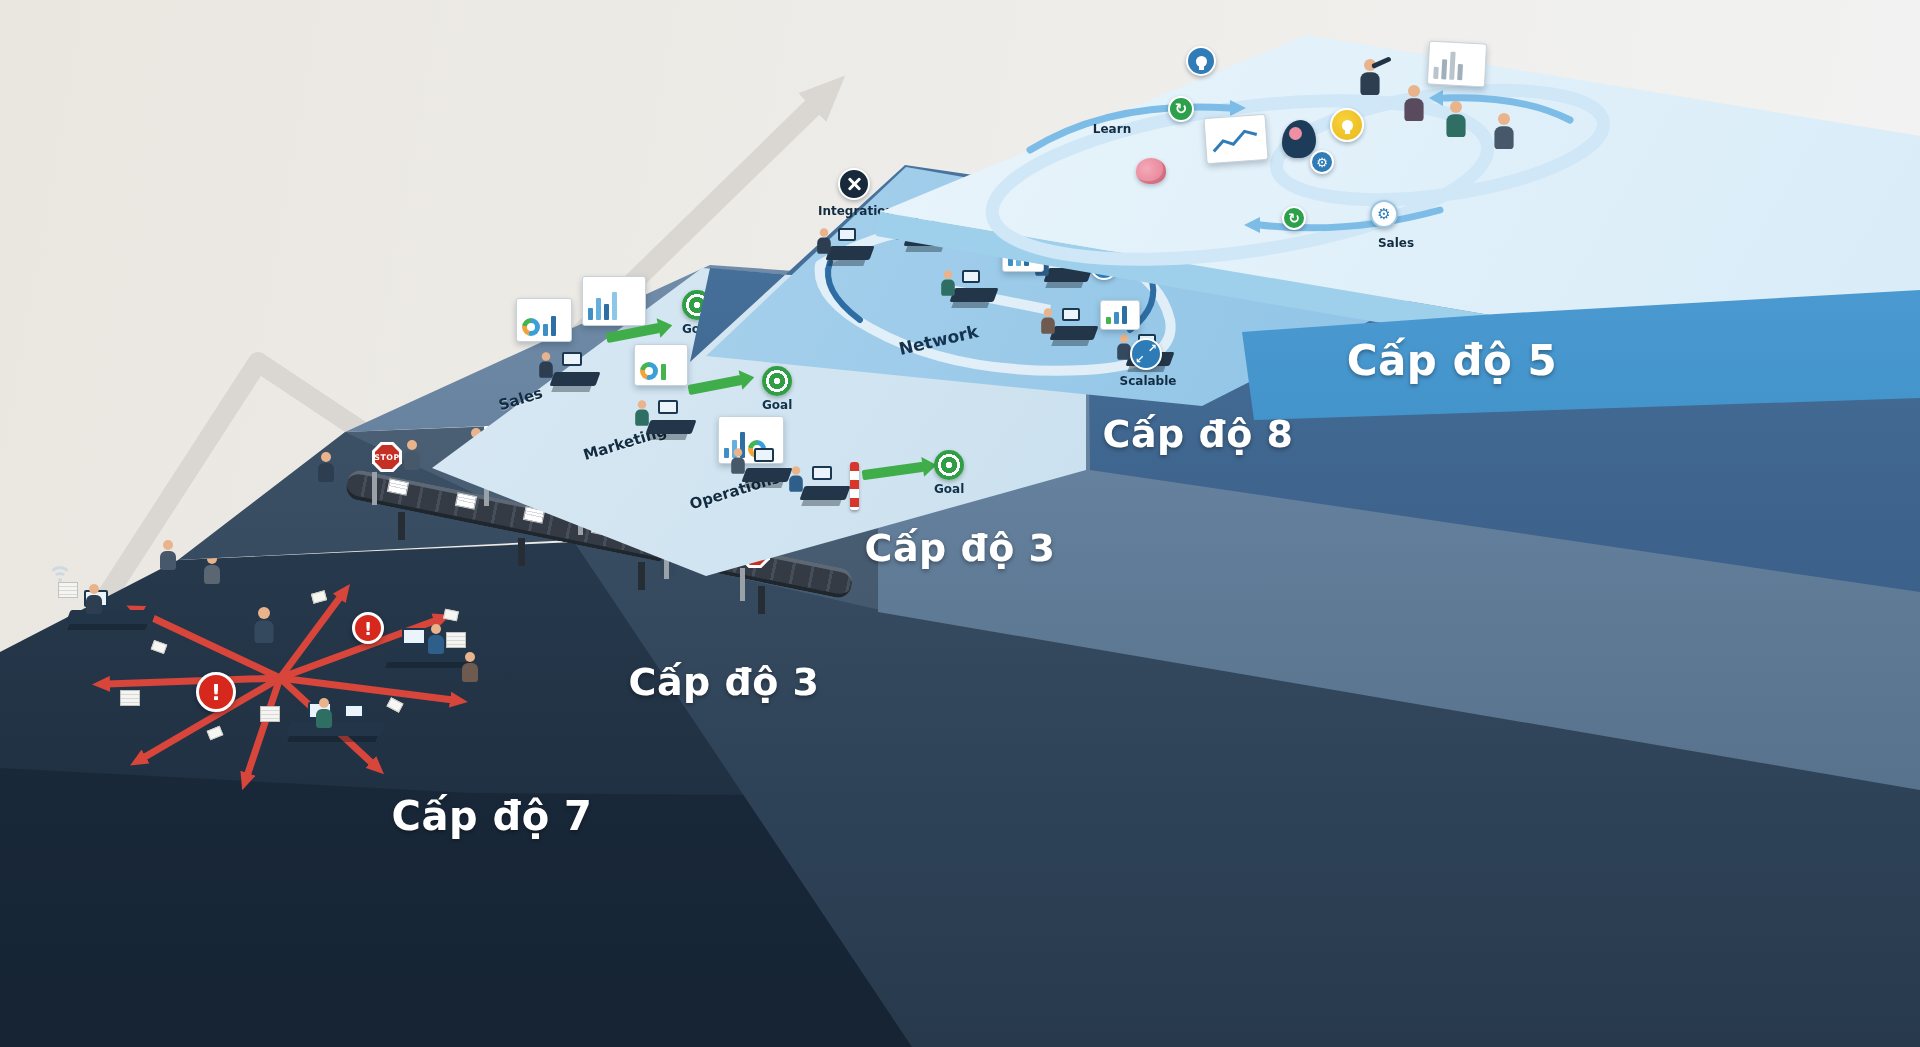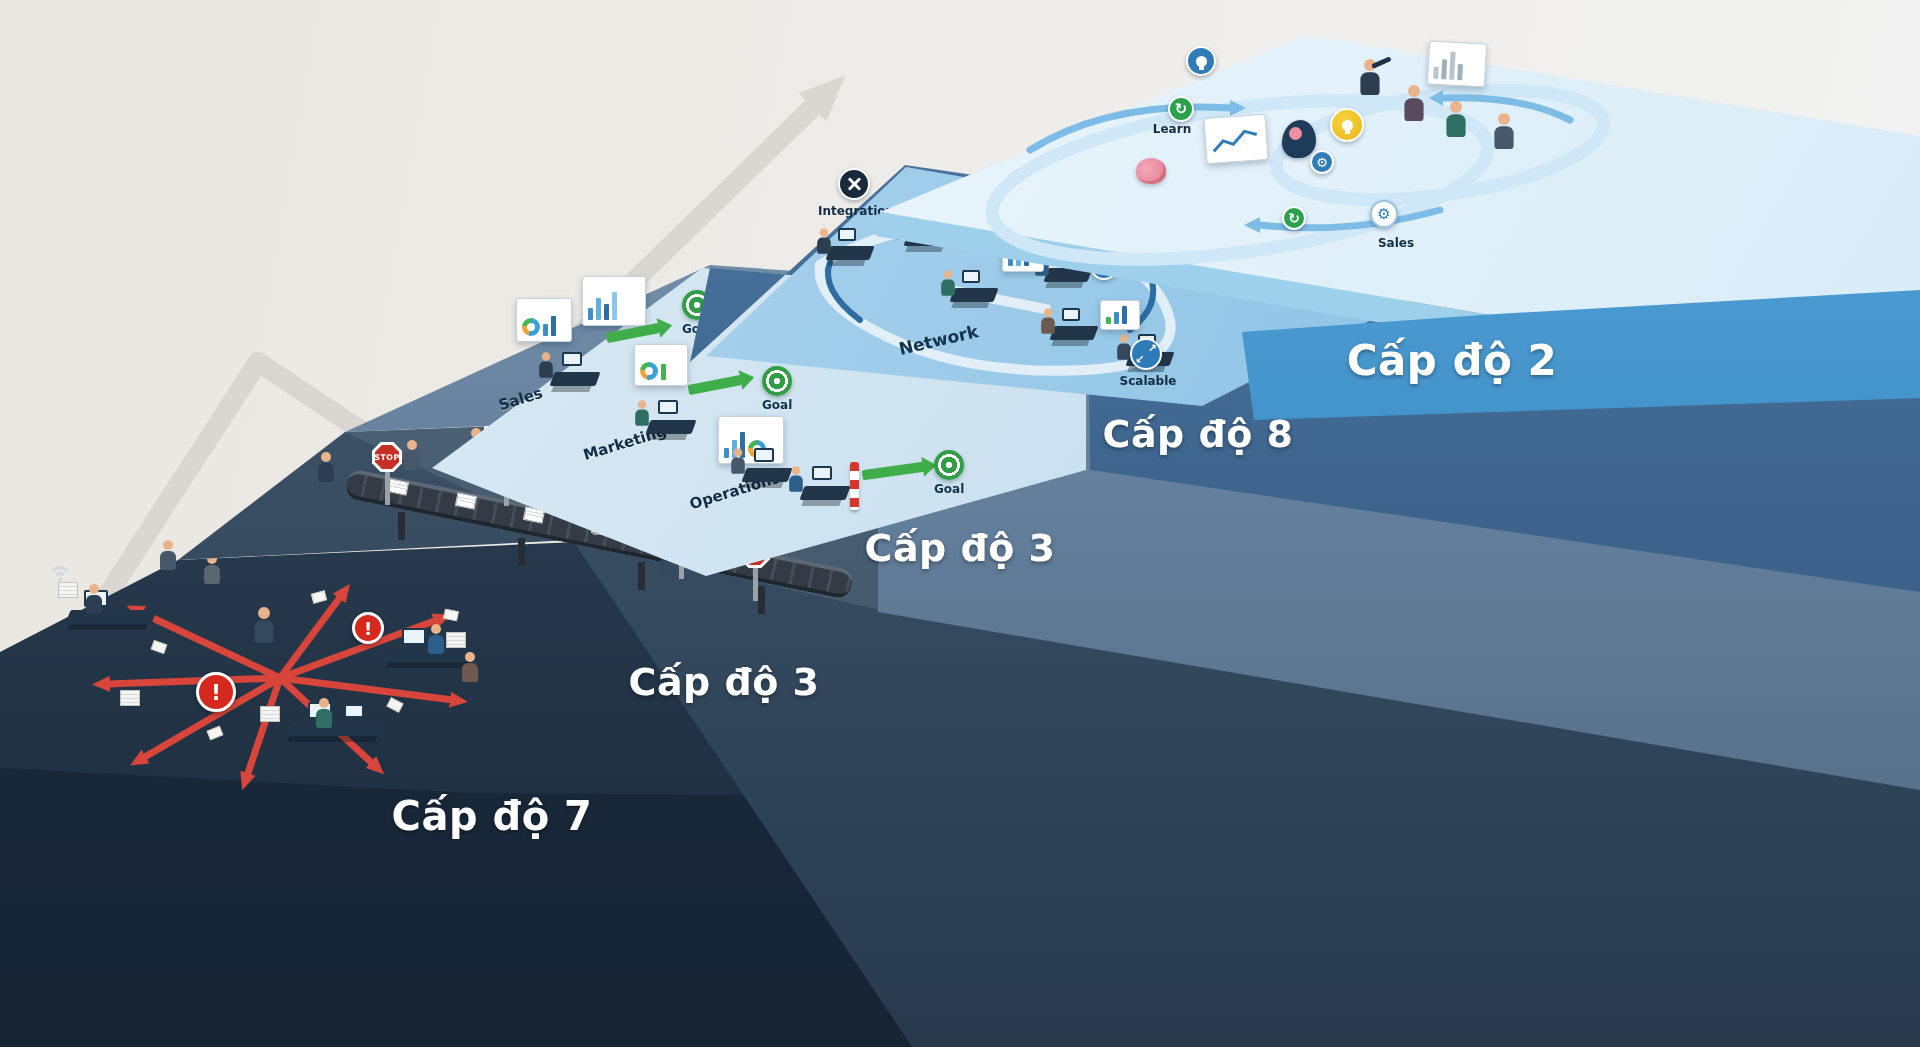"Learn" div.tag { left: 1172px -> 1112px }
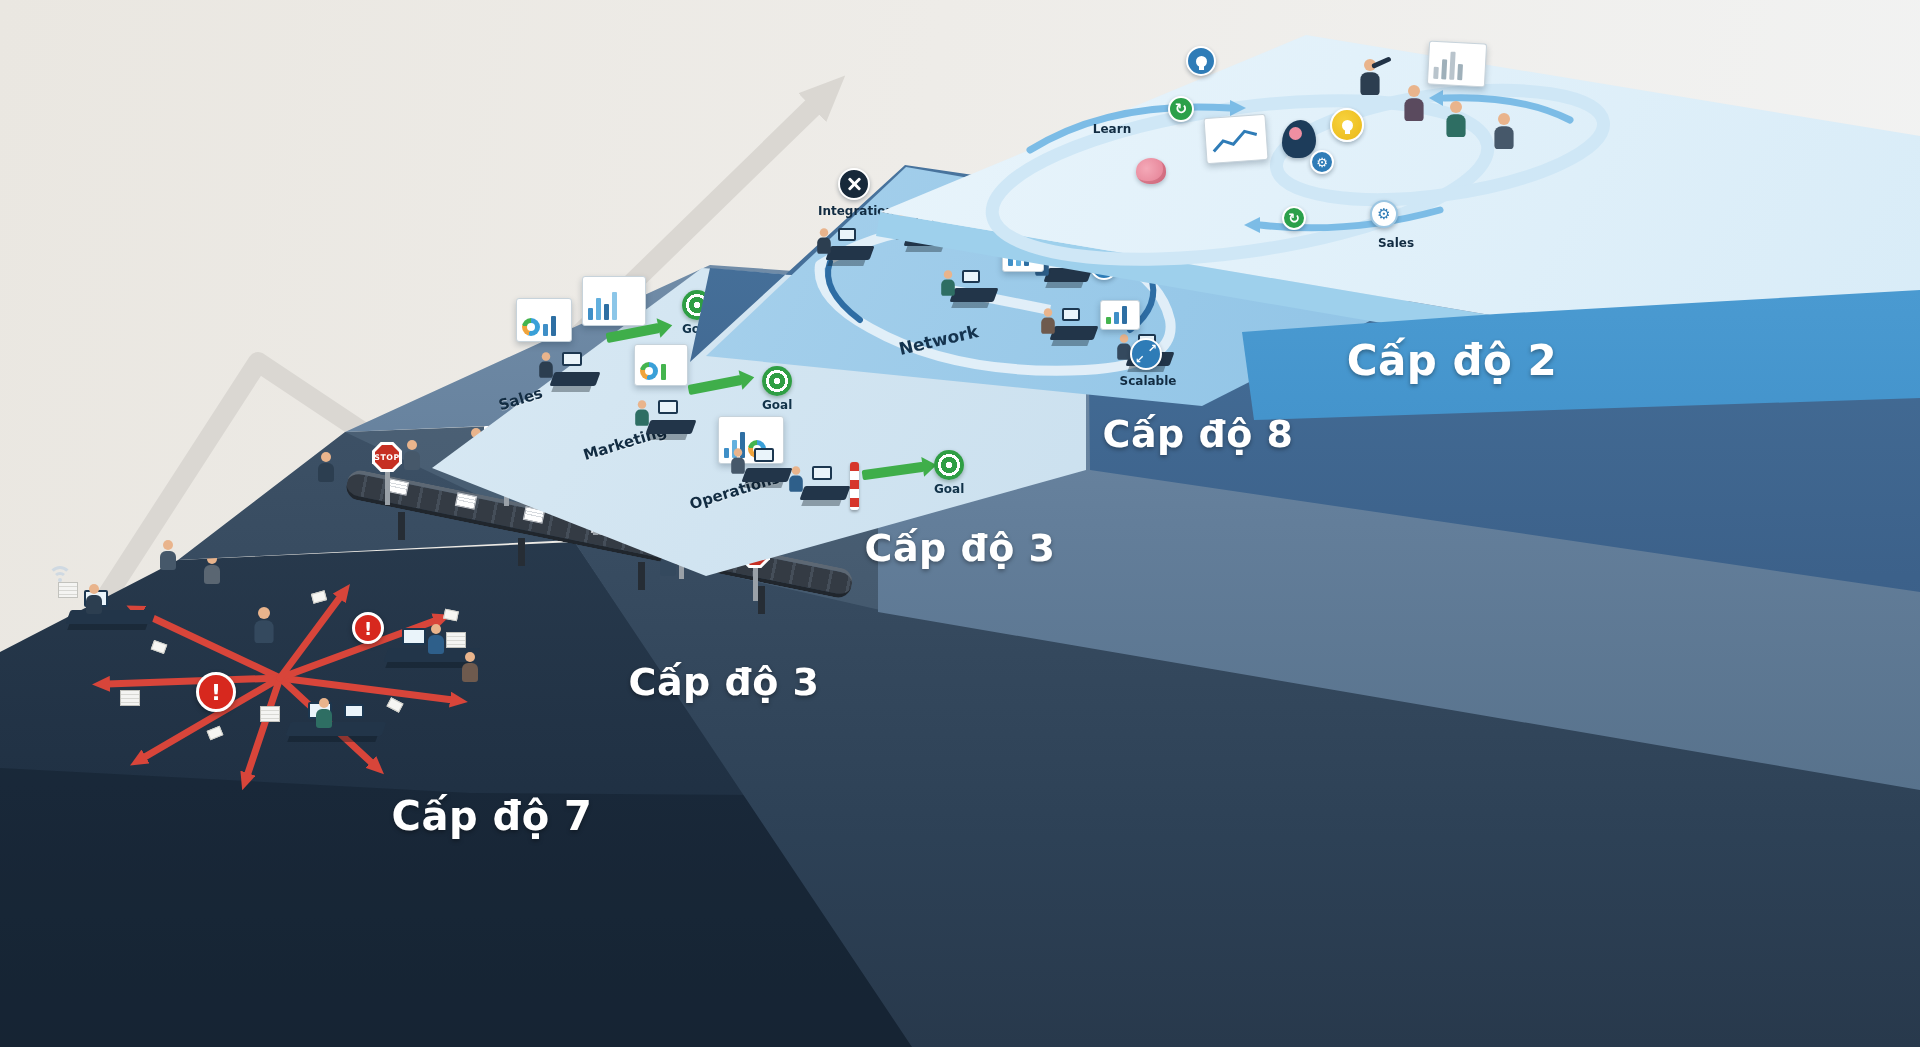"Cấp độ 2" div.lvl { text: 2 -> 5 }
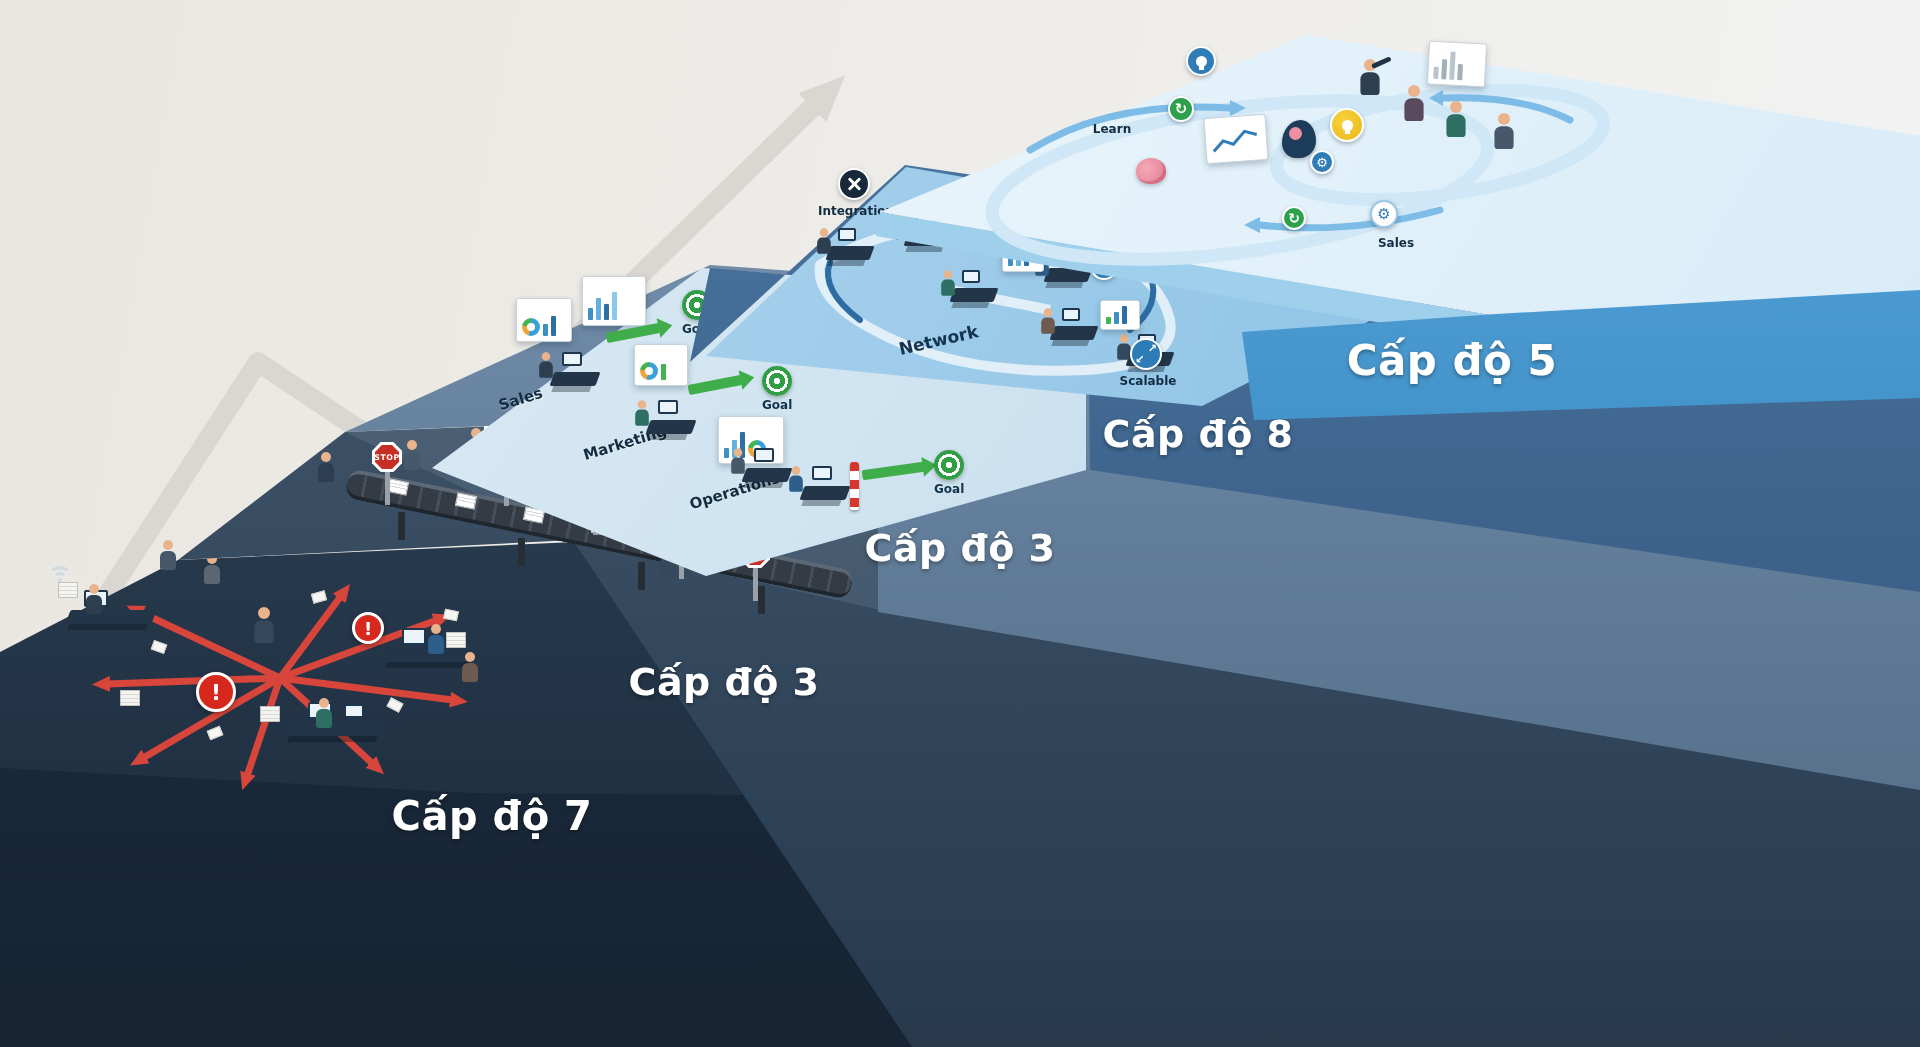"STOP" .stop { align-items: center -> none }
